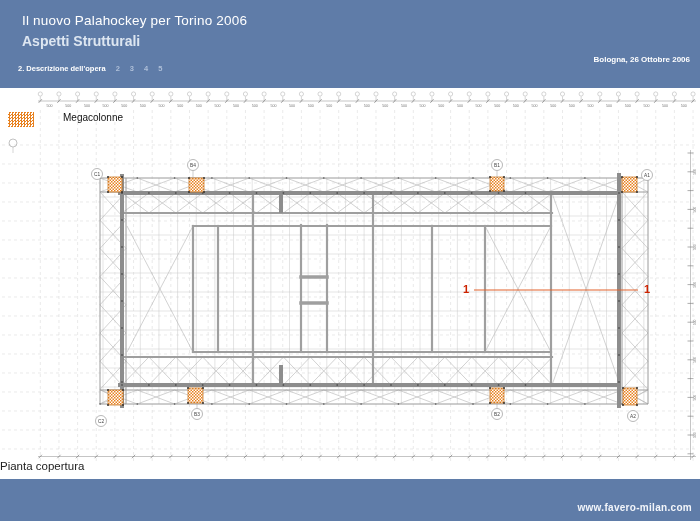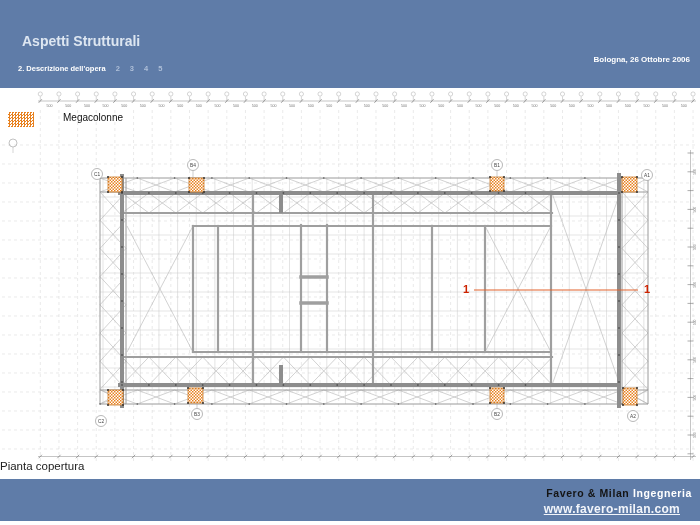"Il nuovo Palahockey per Torino" div.title { html: none -> <div>Il nuovo Palahockey per Torino 2006</div> }
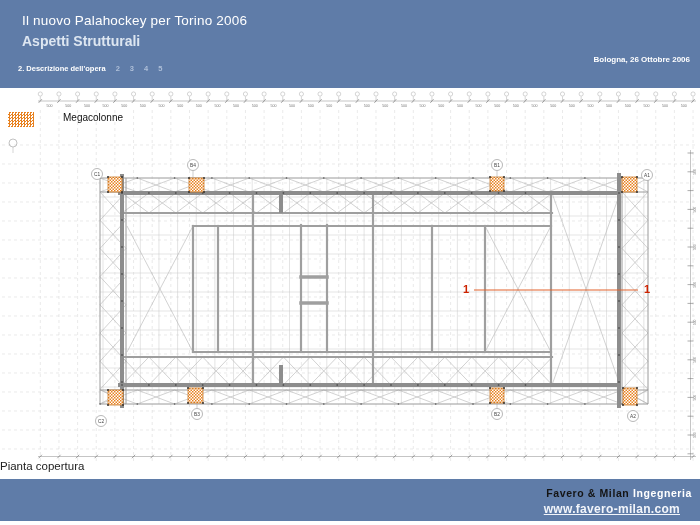"Favero & Milan Ingegneria" div.f-line1 { html: <div> <span>Favero &amp; Milan</span> <span>Ingegneria</span> </div> -> none }
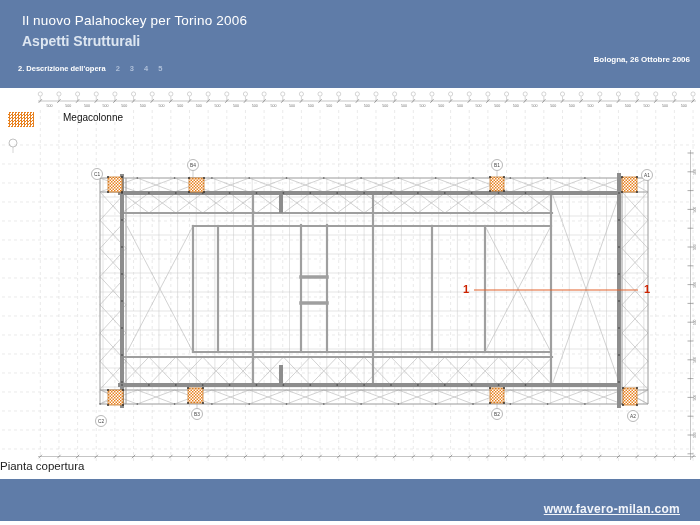"www.favero-milan.com" .f-line2 { font-size: 12px -> 10px; right: 20px -> 8px; text-decoration: underline -> none }
